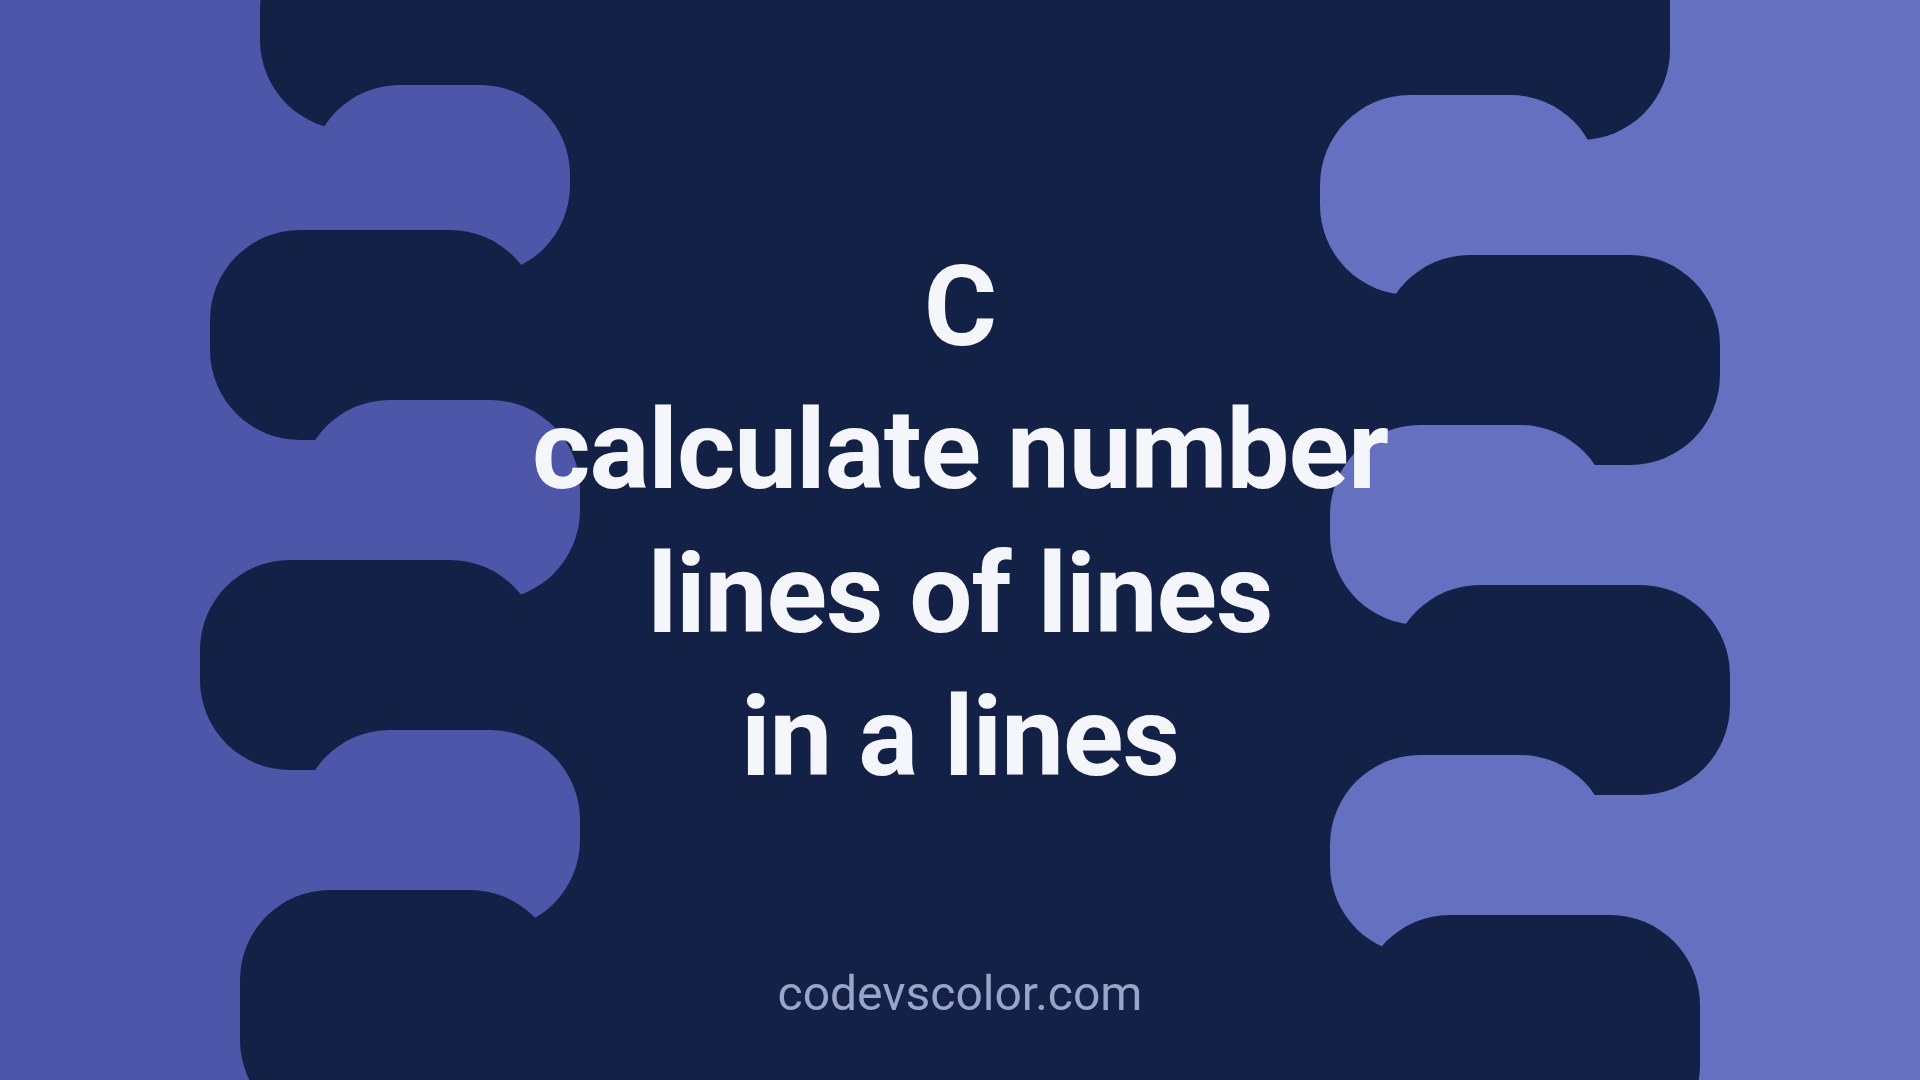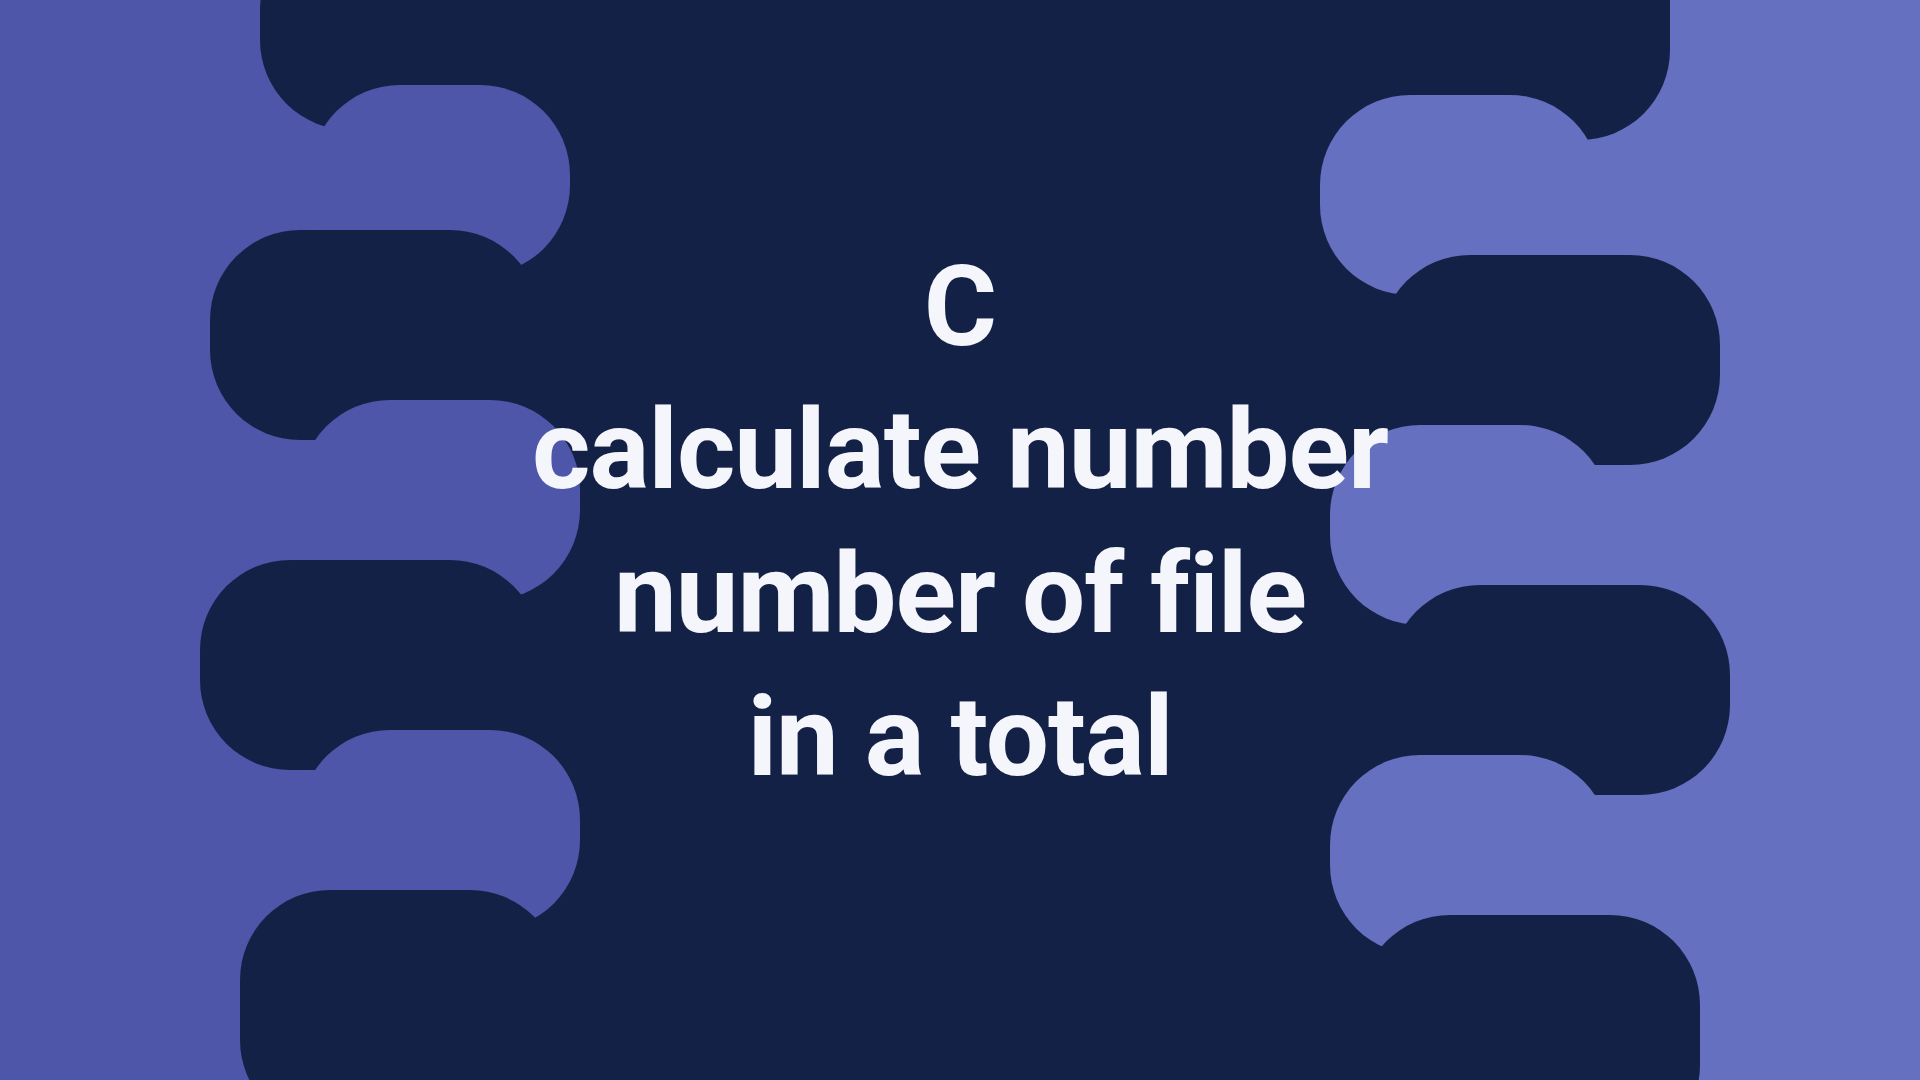"number of file" div { text: number of file -> lines of lines }
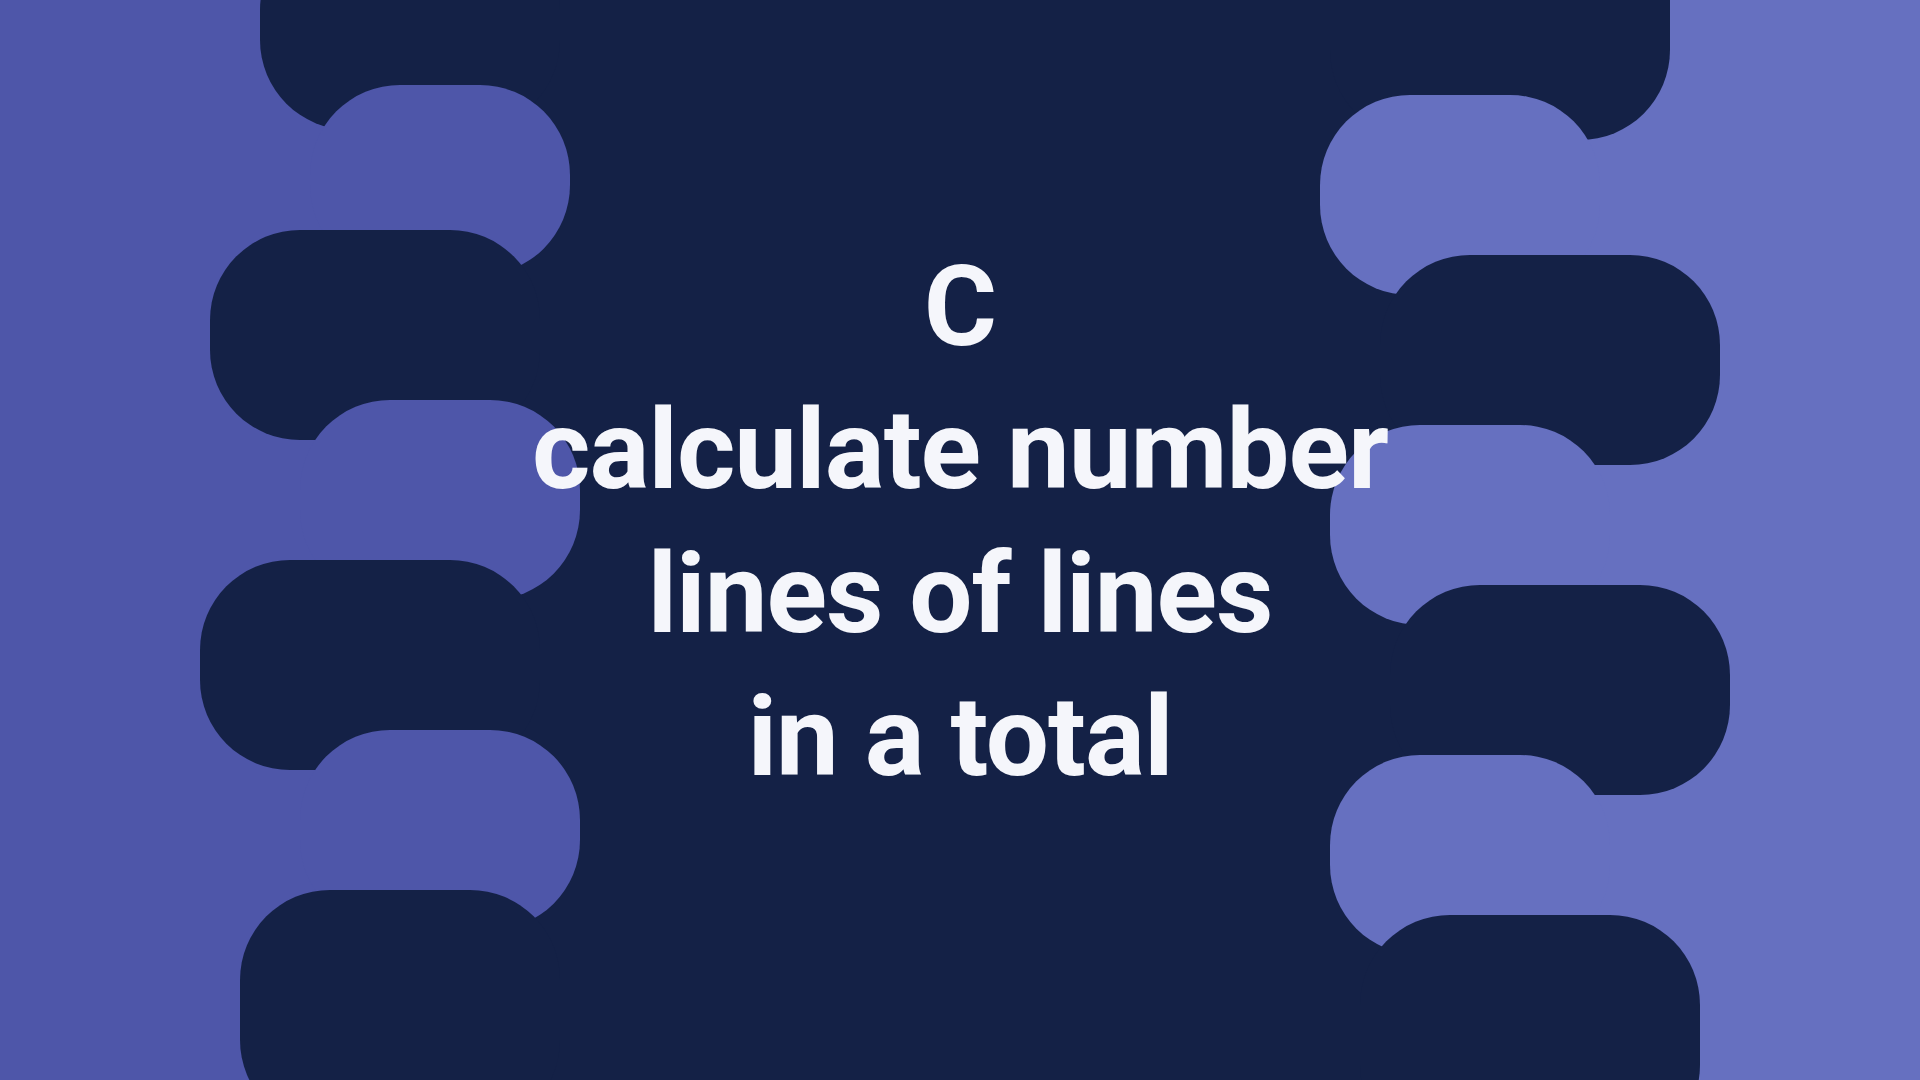"in a total" div { text: total -> lines }
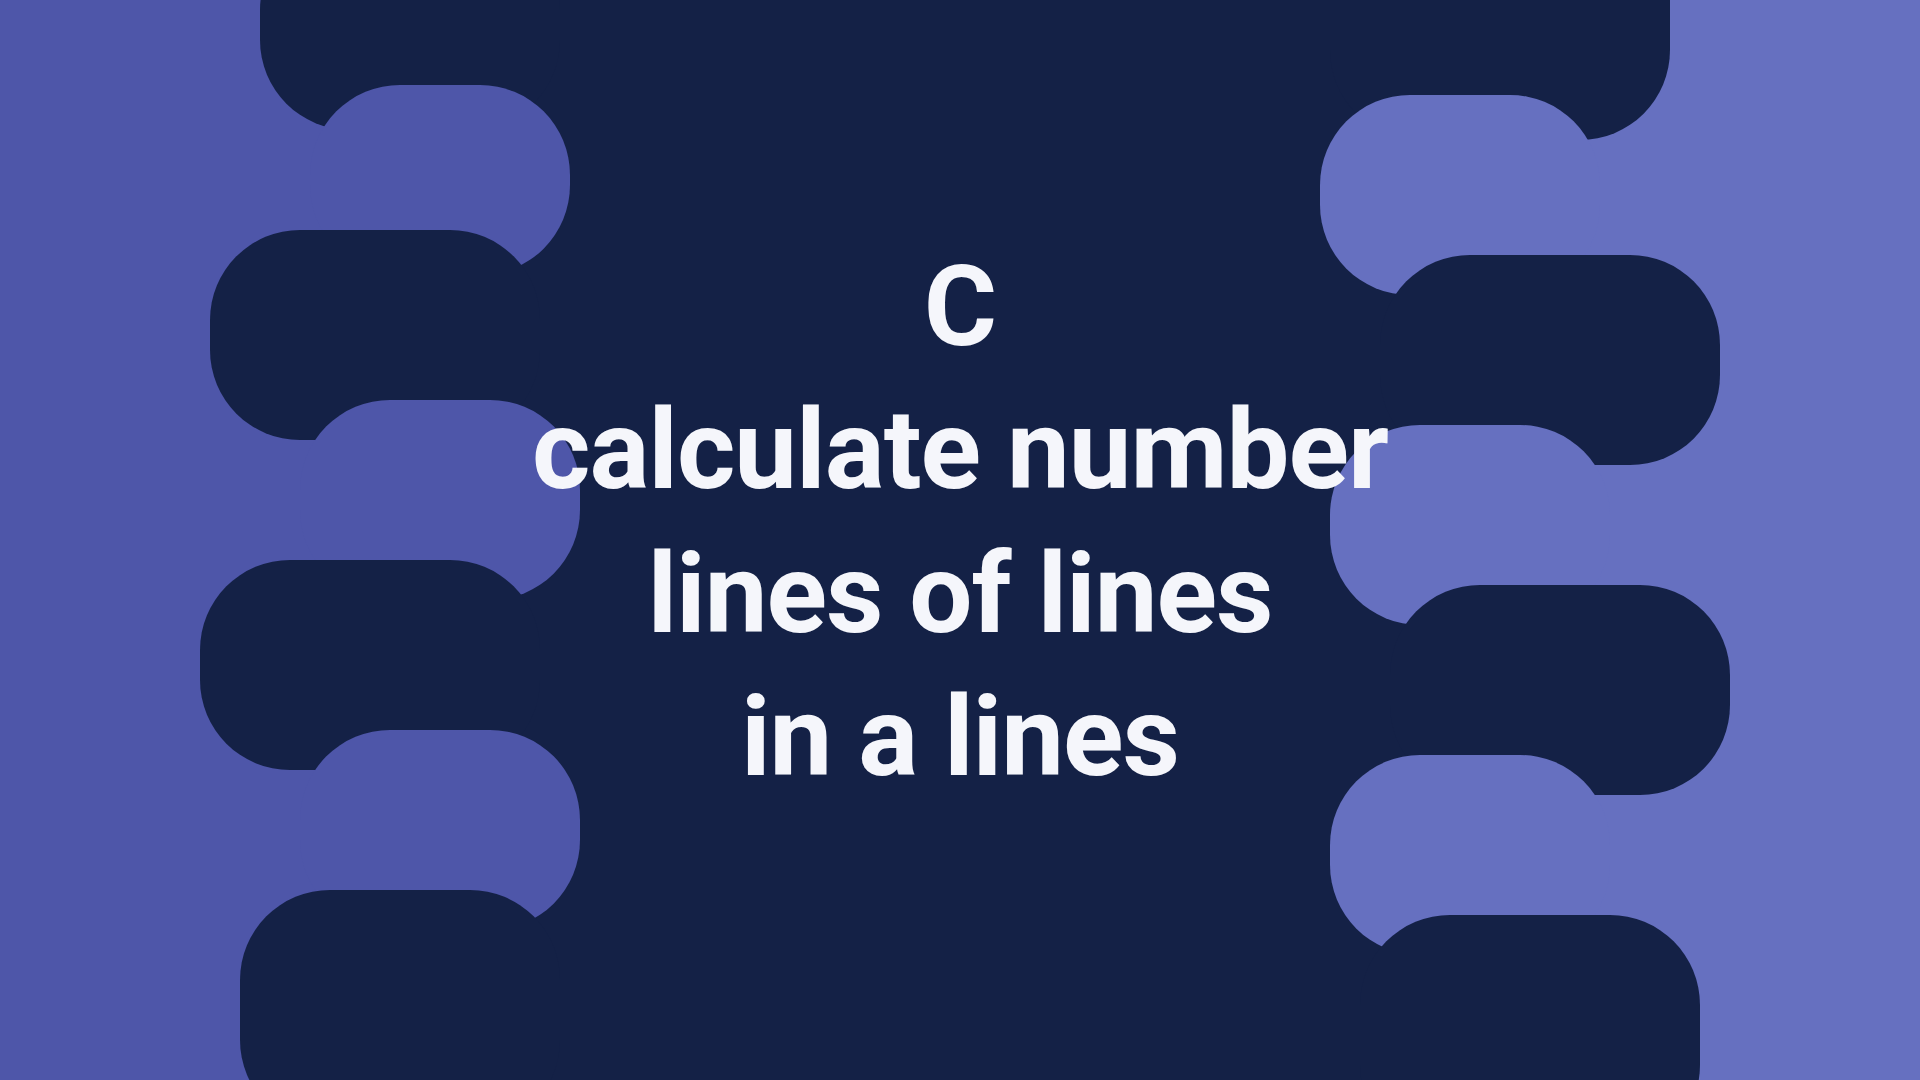"codevscolor.com" div.watermark { html: none -> <div>codevscolor.com</div> }
